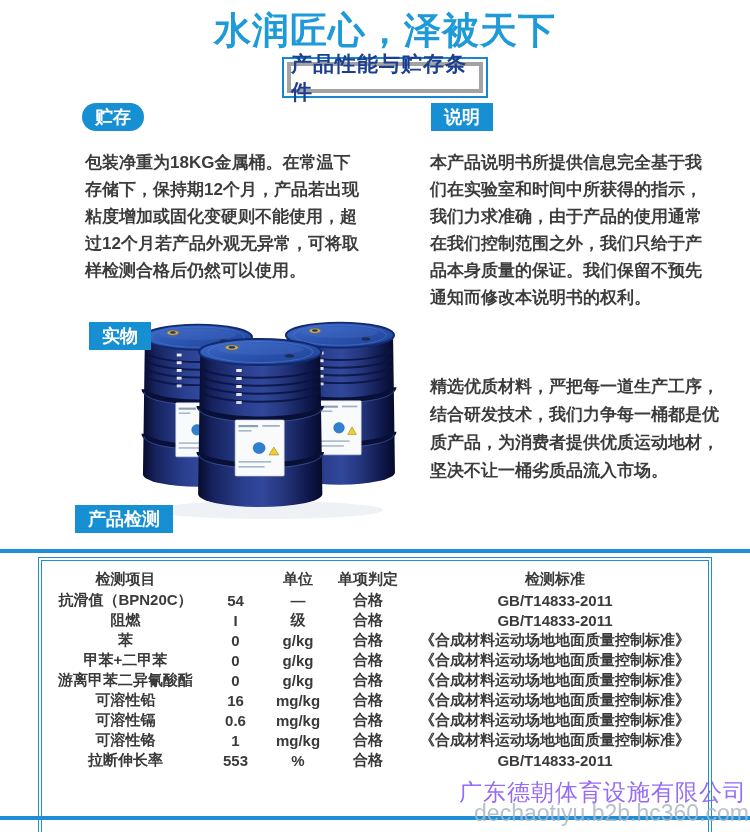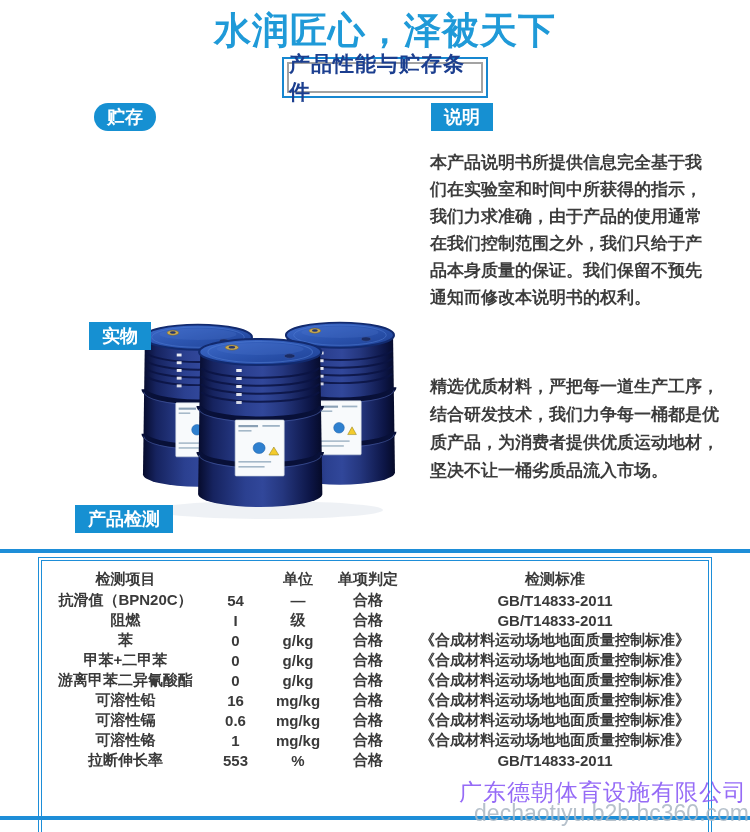"产品性能与贮存条件" .banner-inner { border: 2px solid #a3a3a3 -> 4px solid #a3a3a3 }
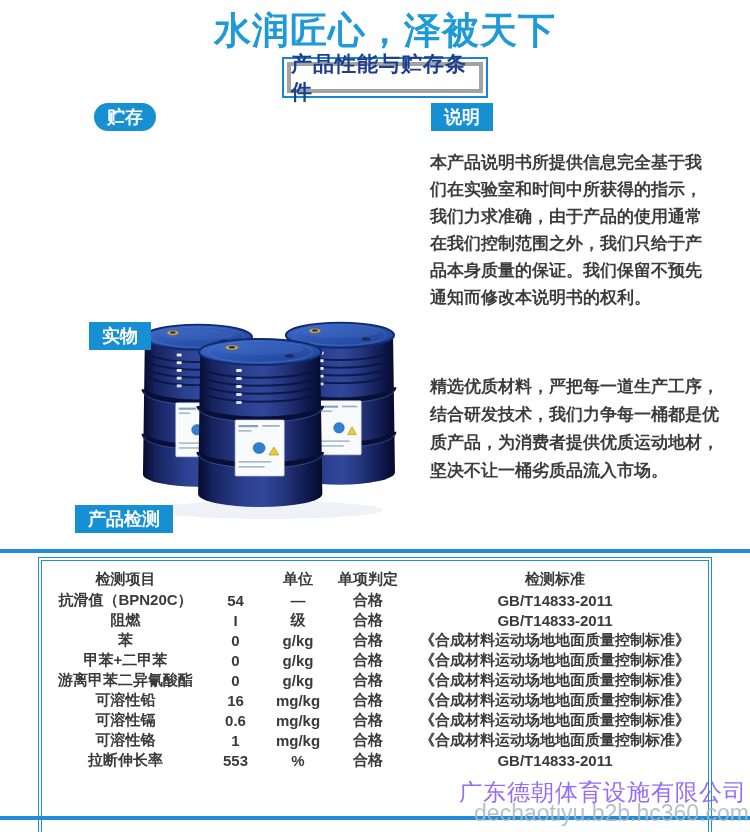"贮存" .lbl-storage { left: 94px -> 82px }
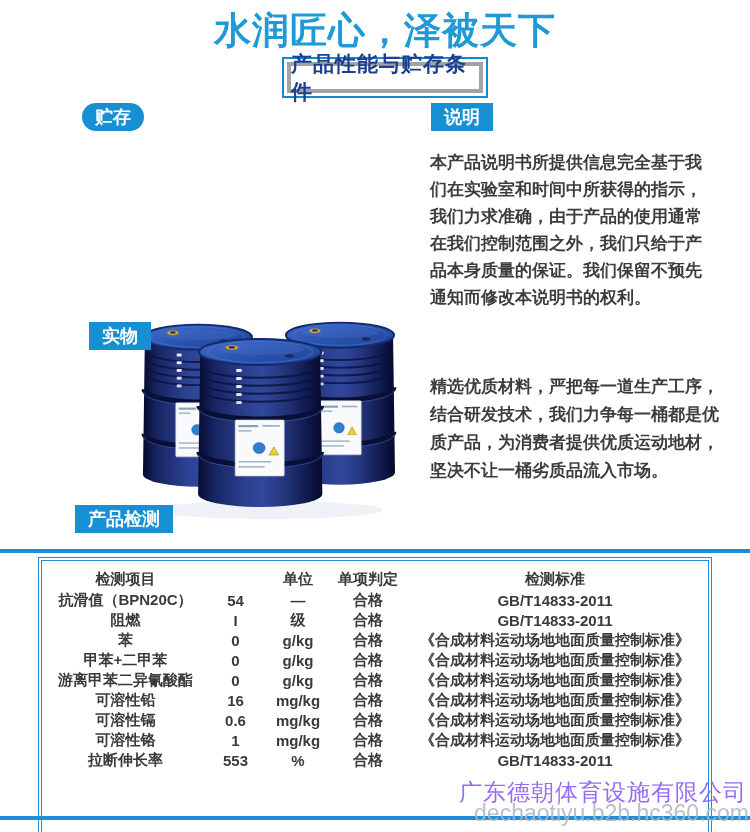"包装净重为18KG金属桶。在常温下" div.para { html: none -> <div>包装净重为18KG金属桶。在常温下 存储下，保持期12个月，产品若出现 粘度增加或固化变硬则不能使用，超 过12个月若产品外观无异常，可将取 样检测合格后仍然可以使用。</div> }
